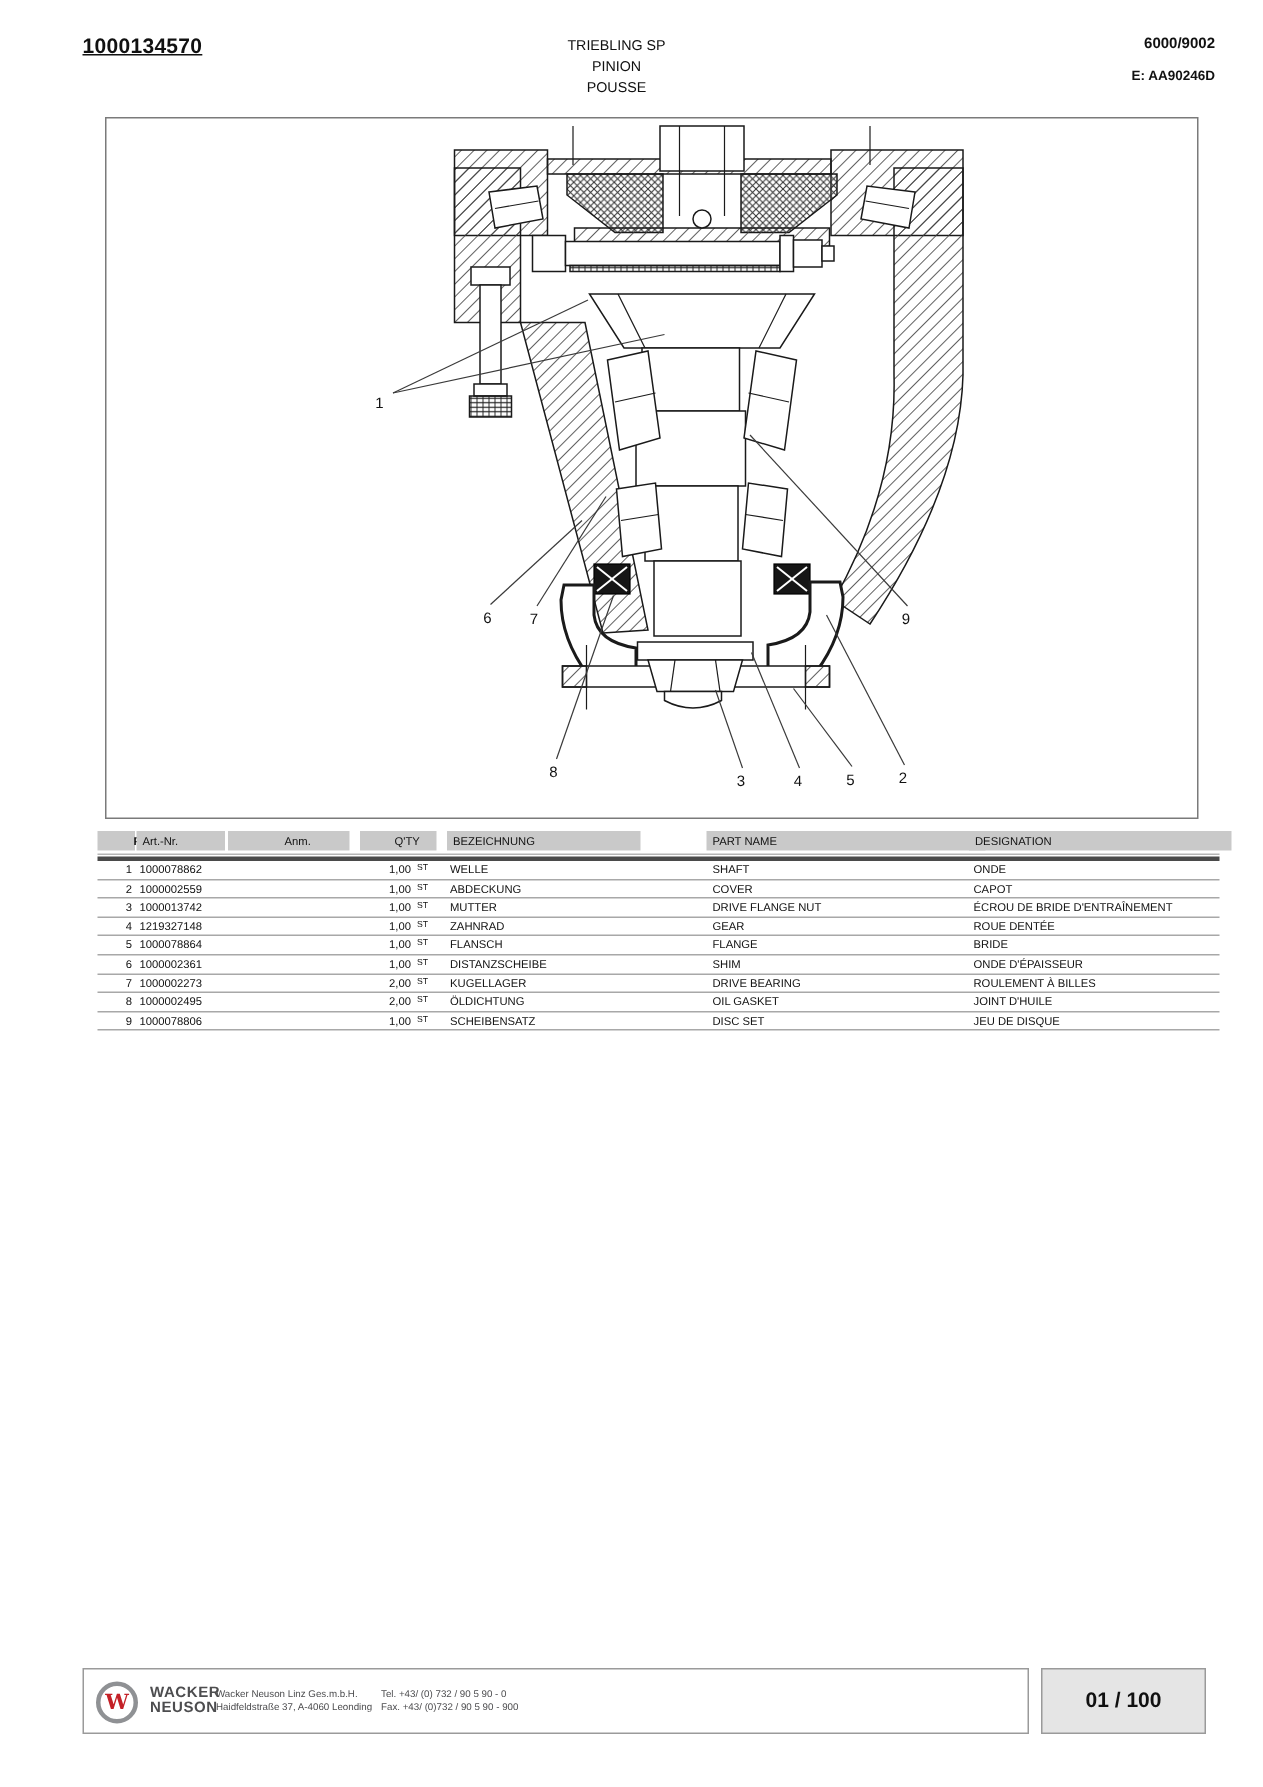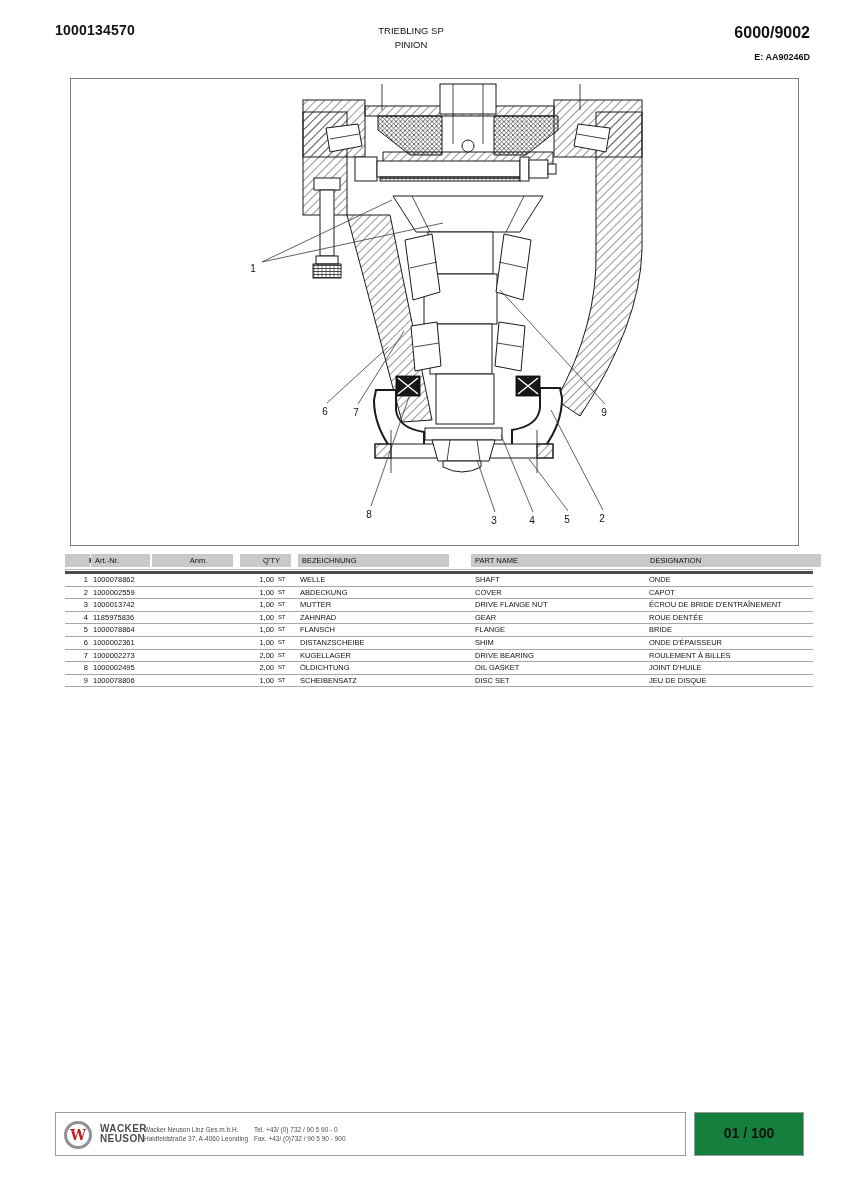"1000134570" .doc-number { text-decoration: none -> underline }
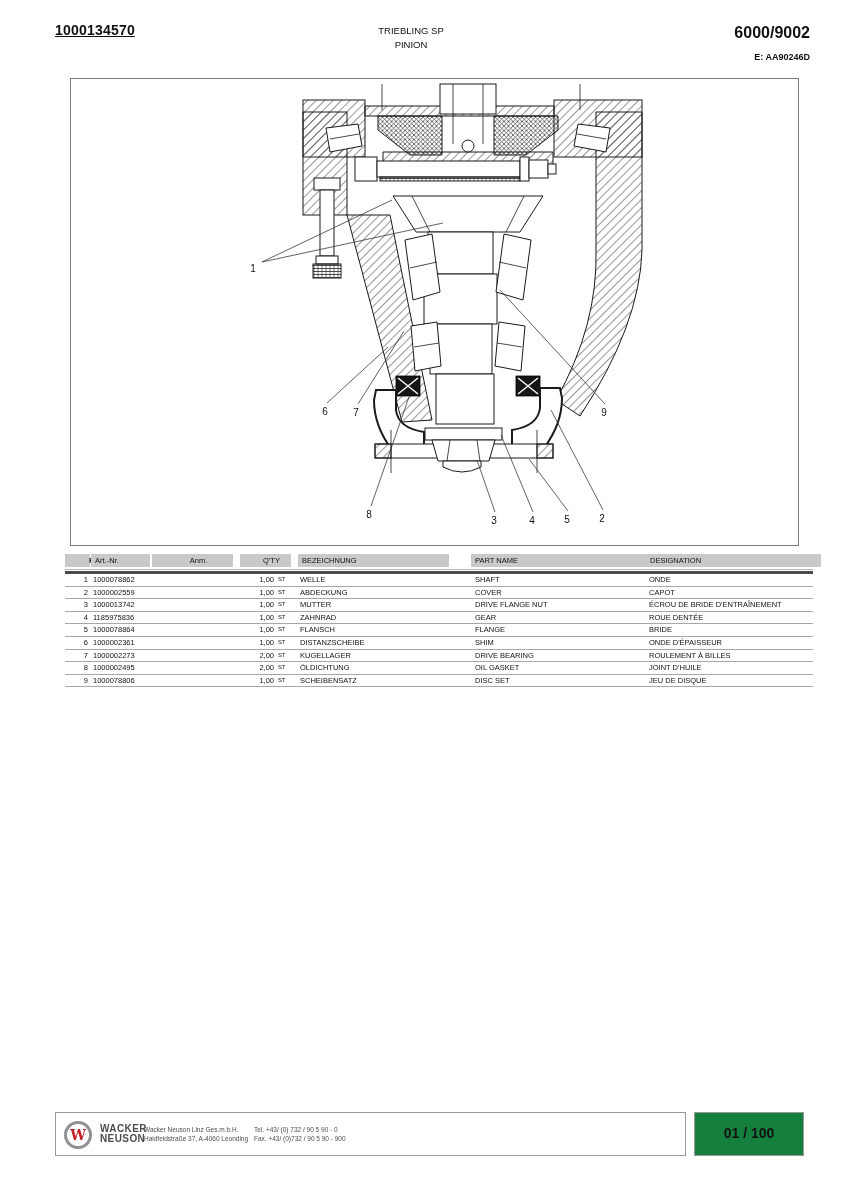"6000/9002" .model-no { font-size: 16px -> 10px }
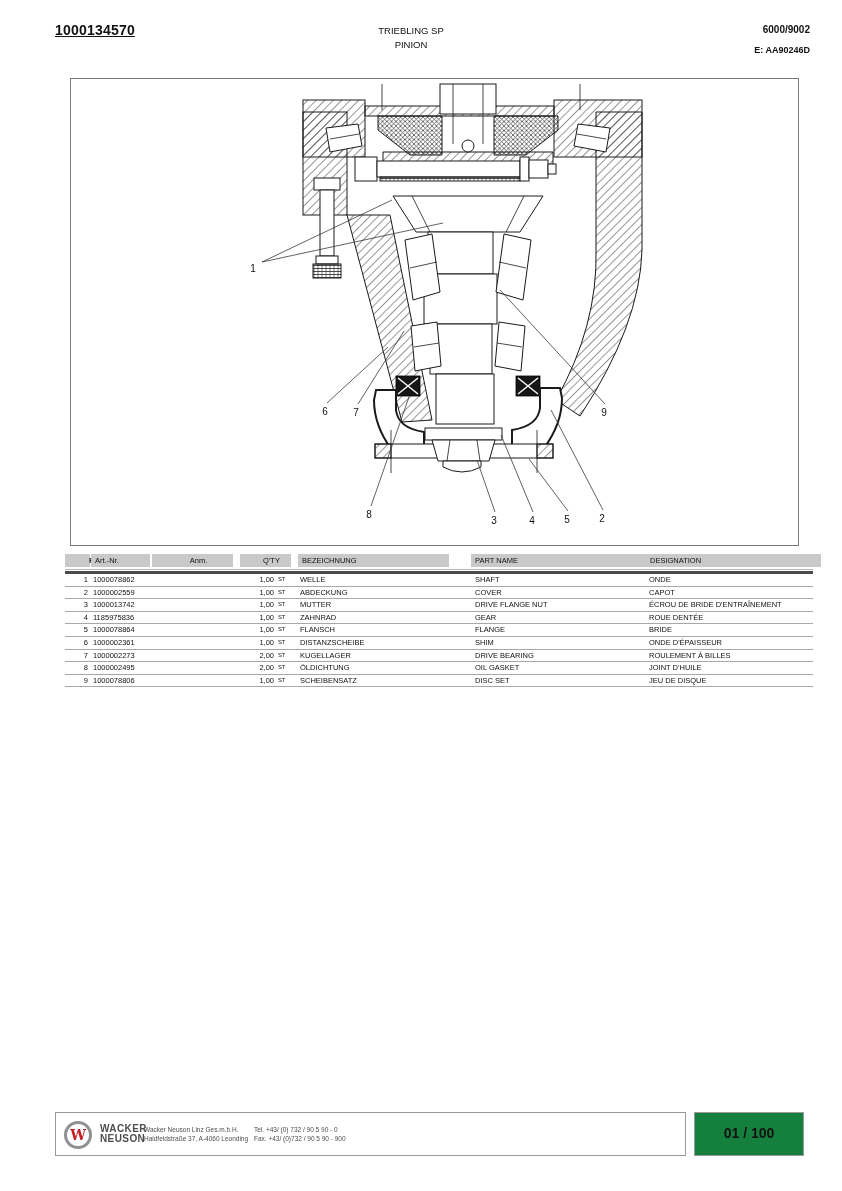"POUSSE" div.title-line { html: none -> <div>POUSSE</div> }
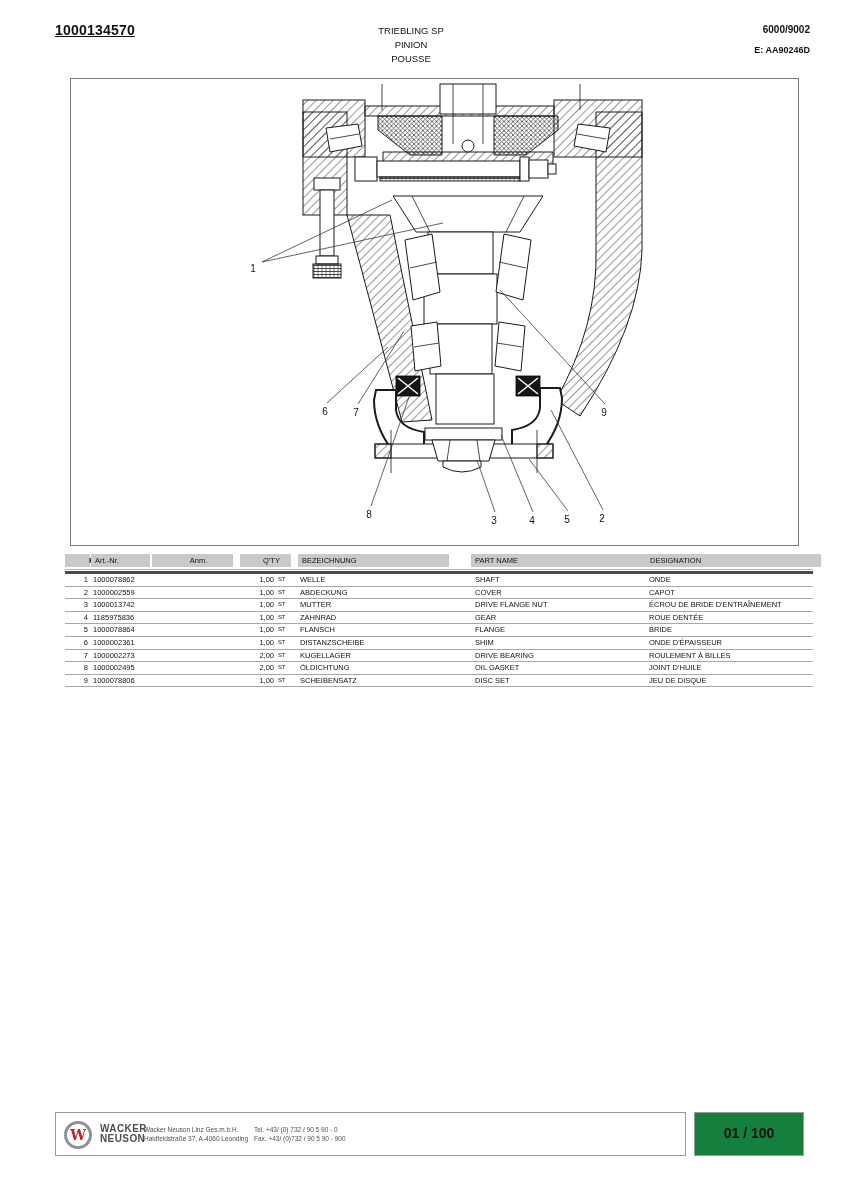"BEZEICHNUNG" .h-bez { width: 151px -> 129px }
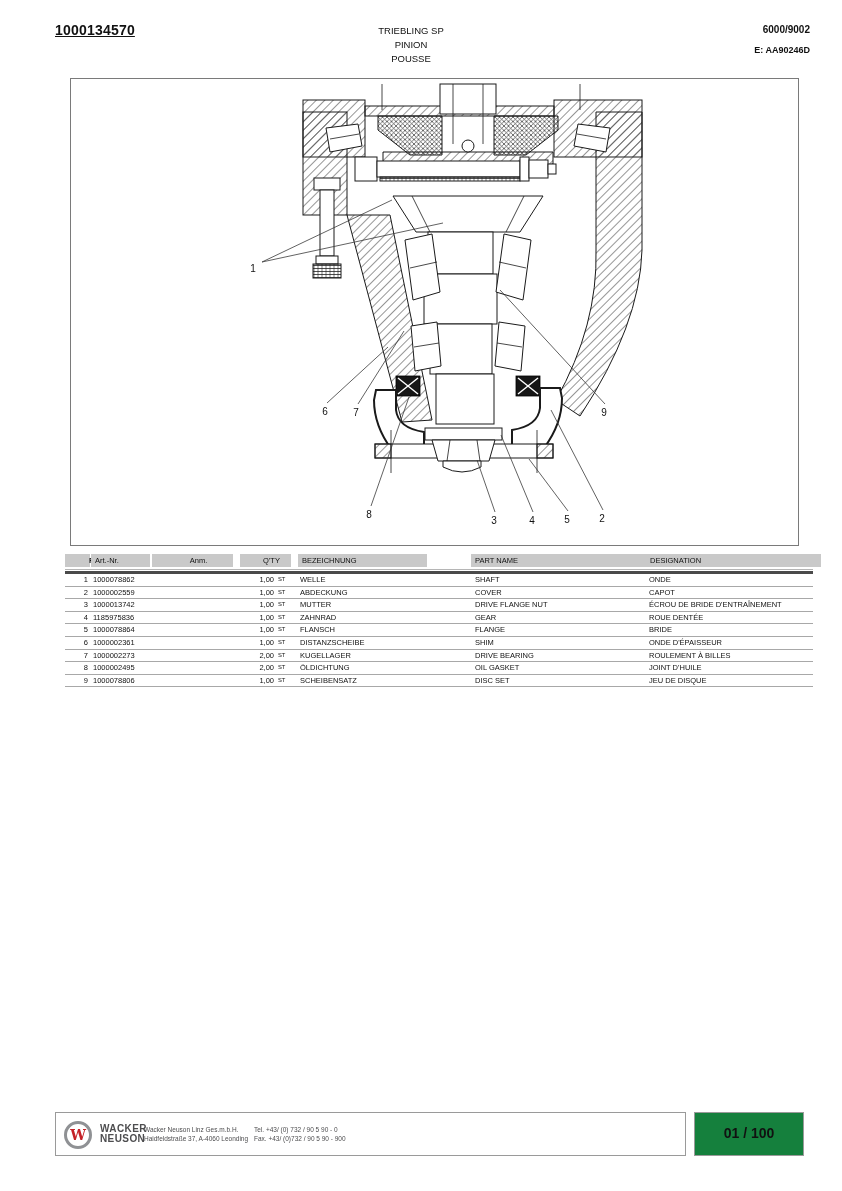"1185975836" span.c { text: 1185975836 -> 1219327148 }
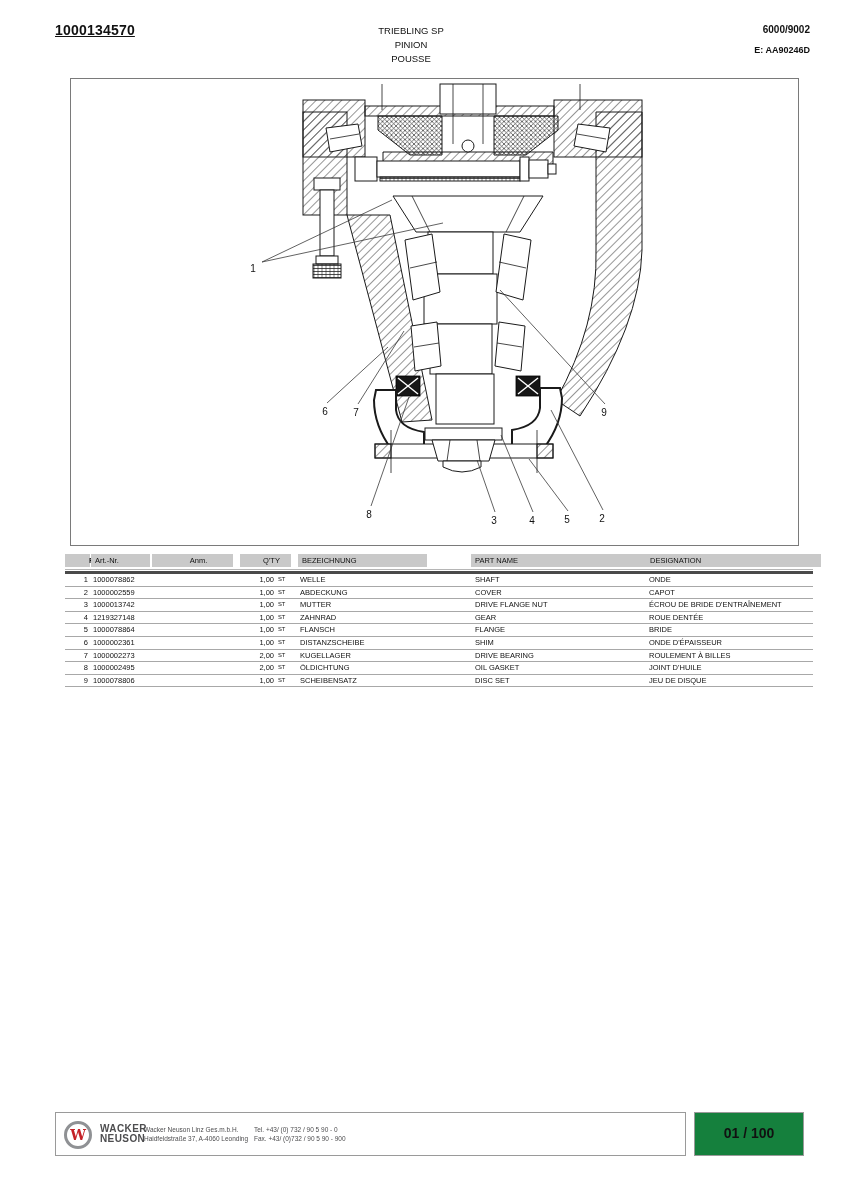"01 / 100" .page-box { background: #15803d -> #e5e5e5 }
